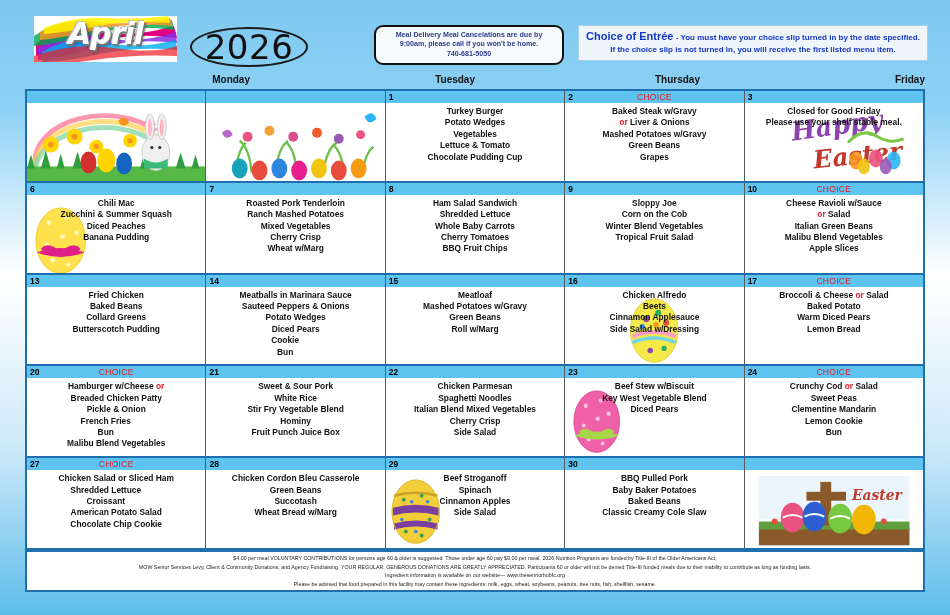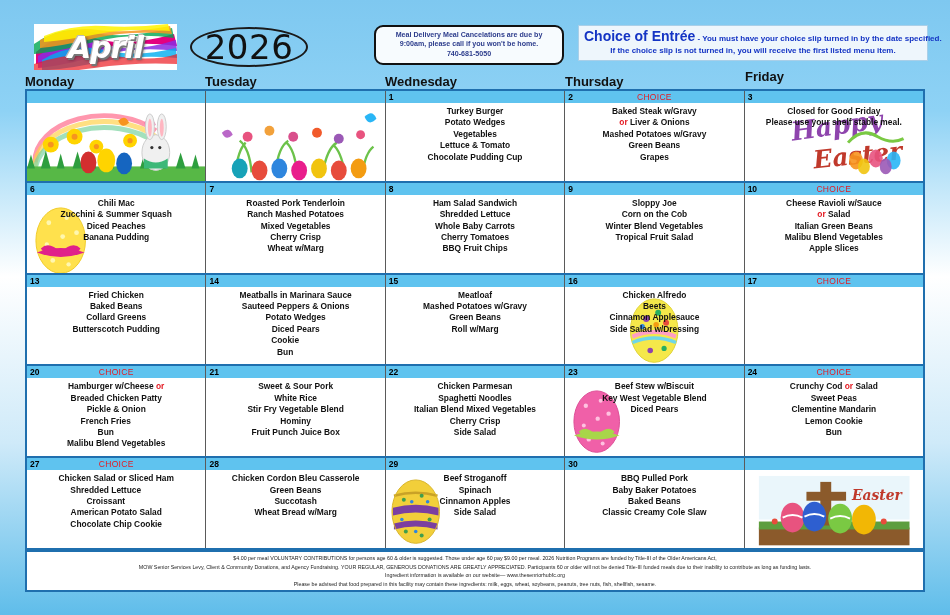"April" .month-logo { align-items: center -> flex-start; top: 24px -> 16px }
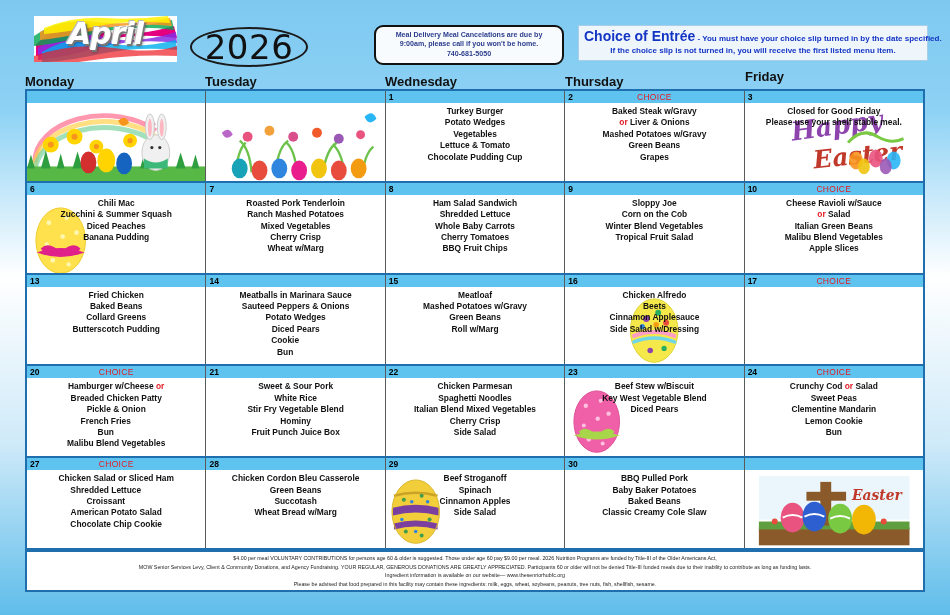"Choice of Entrée" .choice-line .ttl { font-size: 14px -> 11px }
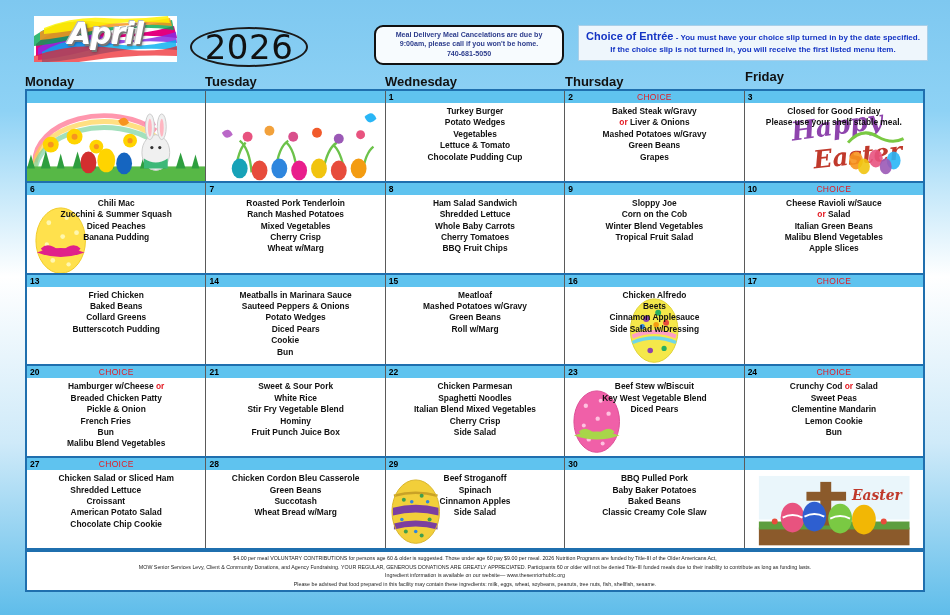"Monday" .daynames div { font-size: 13px -> 10px; text-align: left -> right }
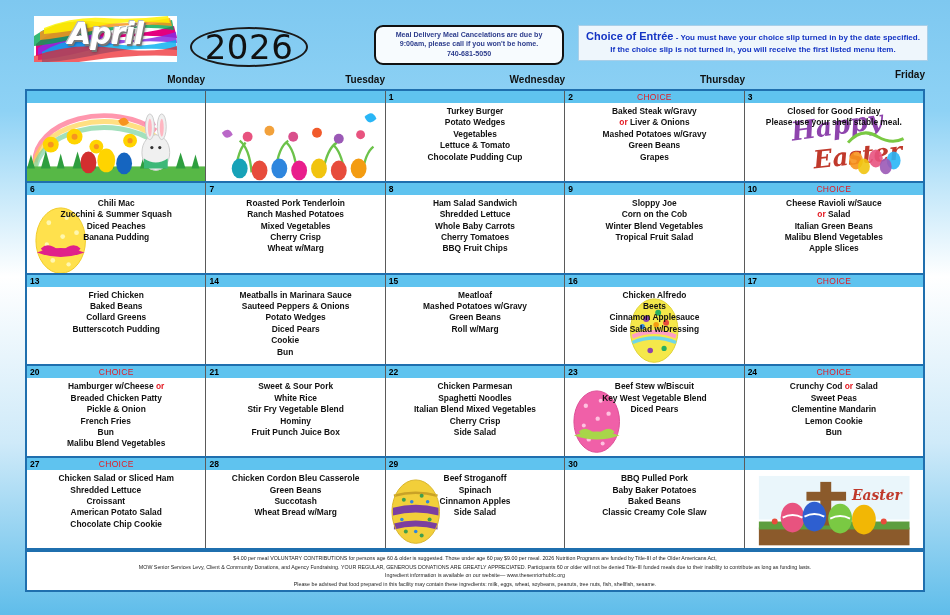"Wednesday" div { html: <div>Wednesday</div> -> none }
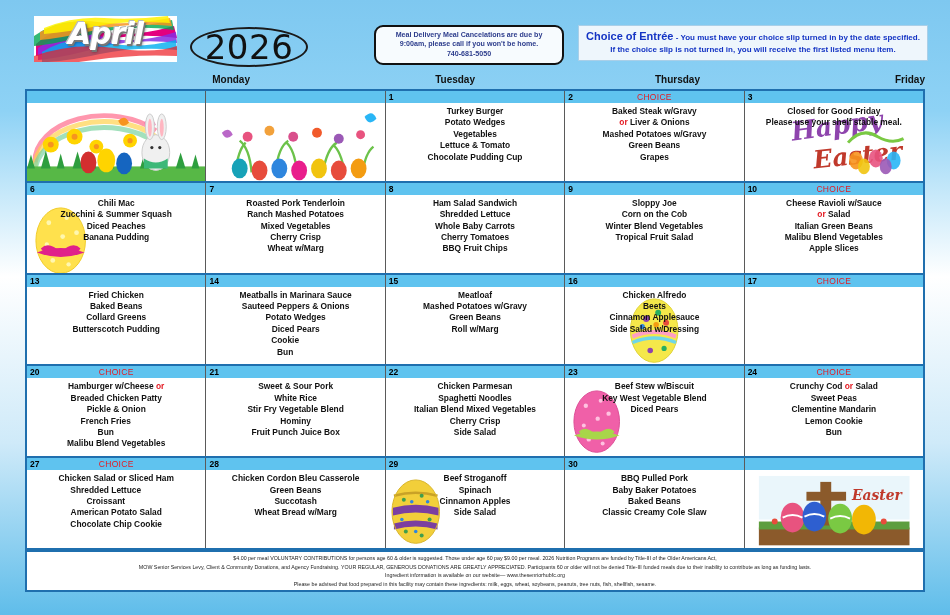"Broccoli & Cheese or Salad" div.menu { html: none -> <div> <div>Broccoli &amp; Cheese <span>or</span> Salad</div> <div>Baked Potato</div> <div>Warm Diced Pears</div> <div>Lemon Bread</div> </div> }
